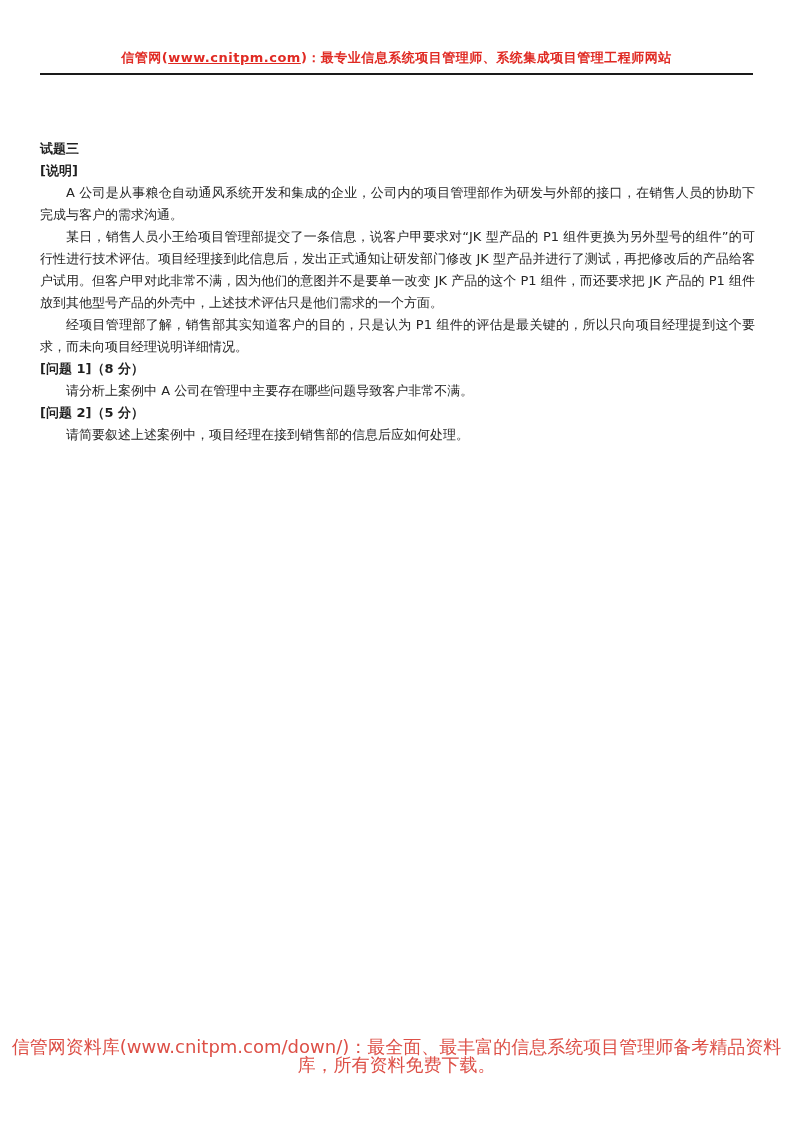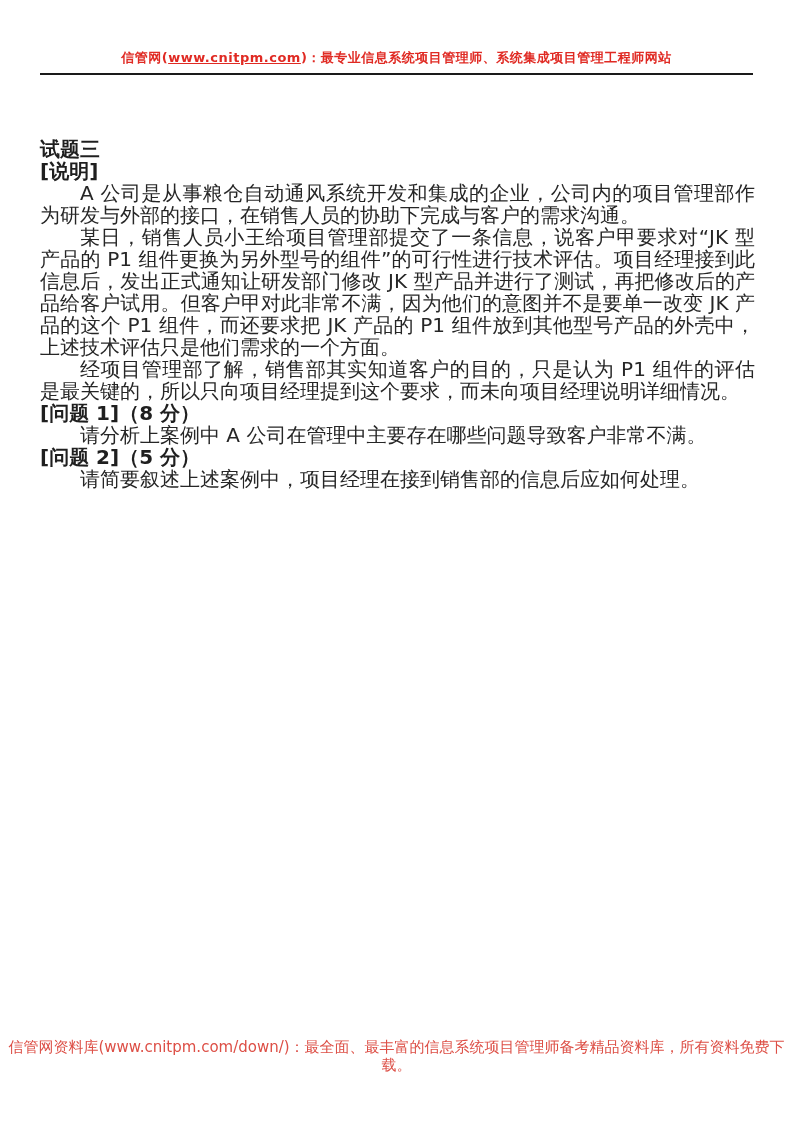"试题三" .content { font-size: 20px -> 13px }
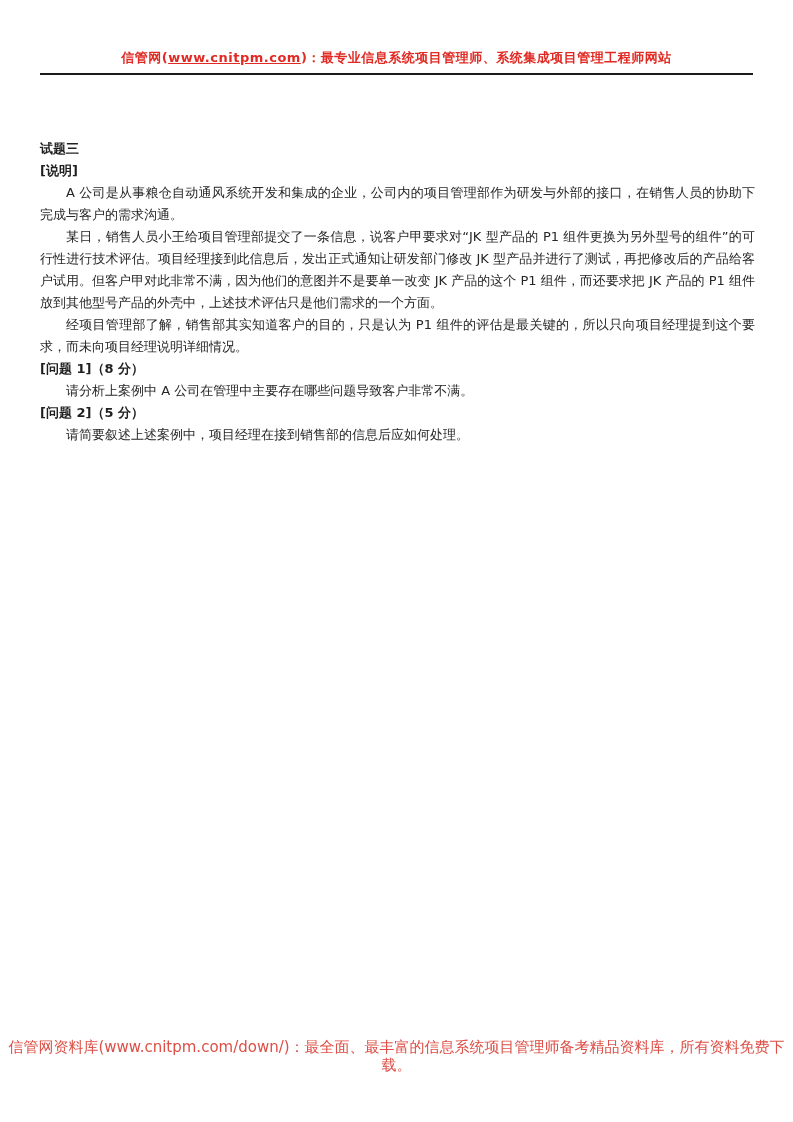"信管网资料库(www.cnitpm.com/down/)：最全面、最丰富的信息系" .footer { font-size: 15px -> 18px }
